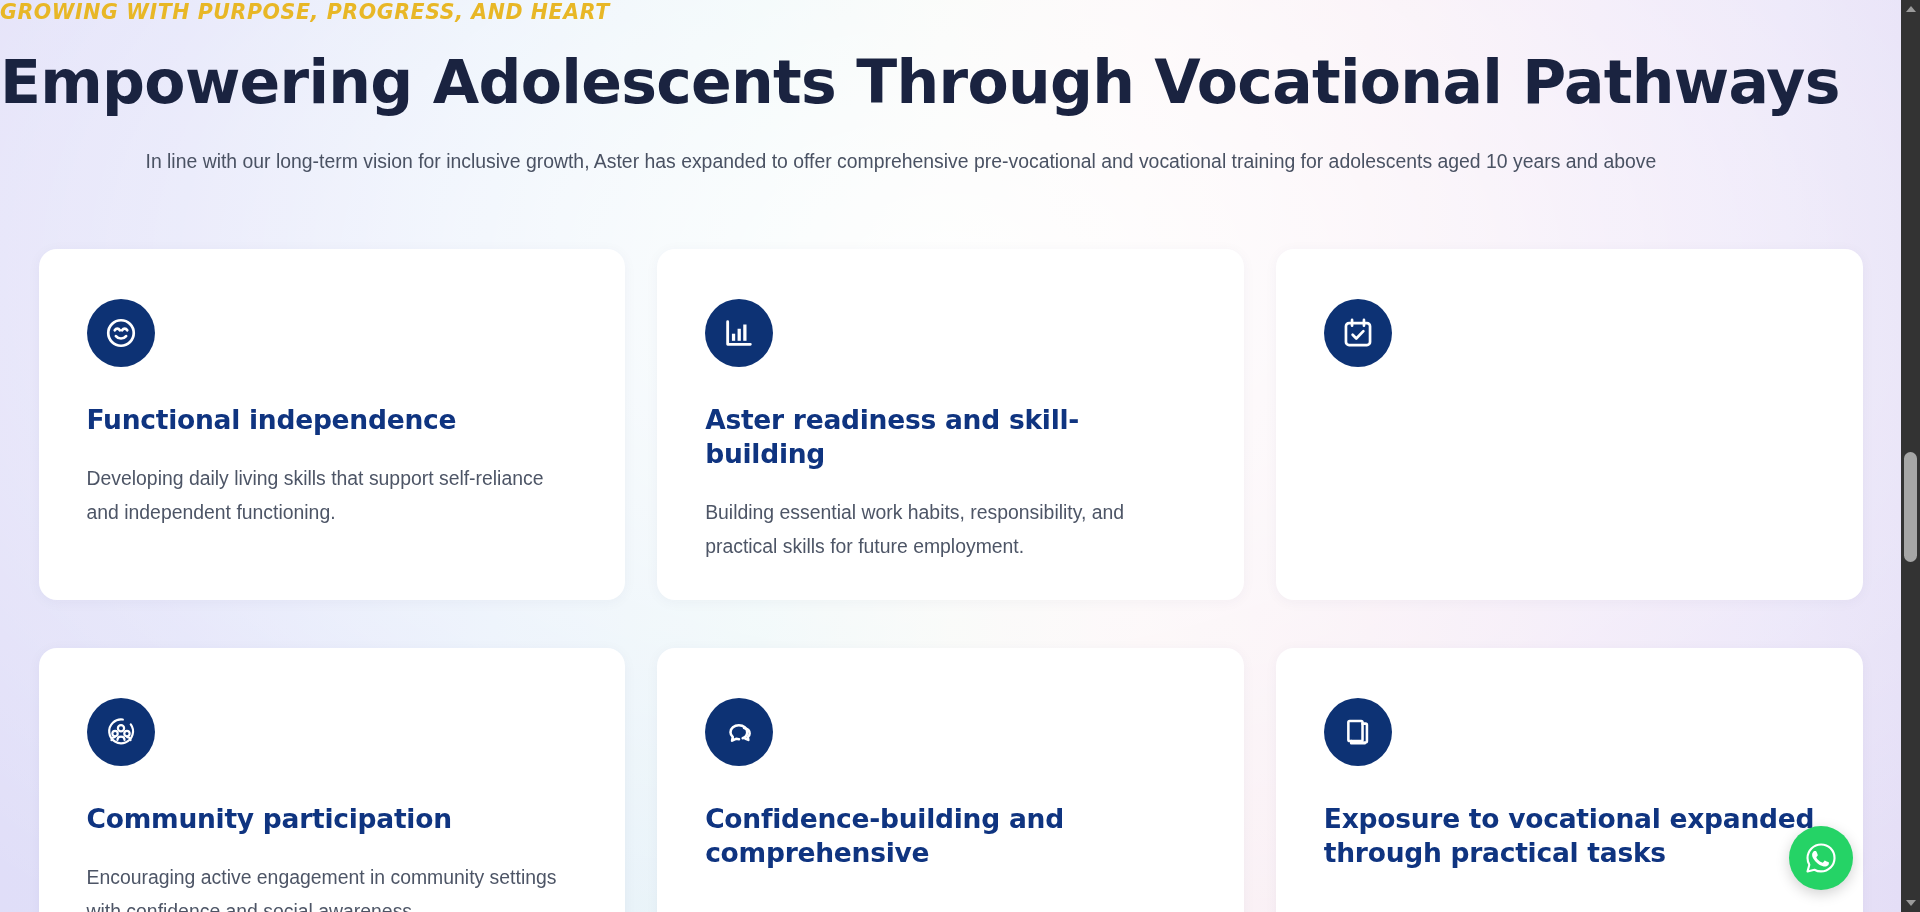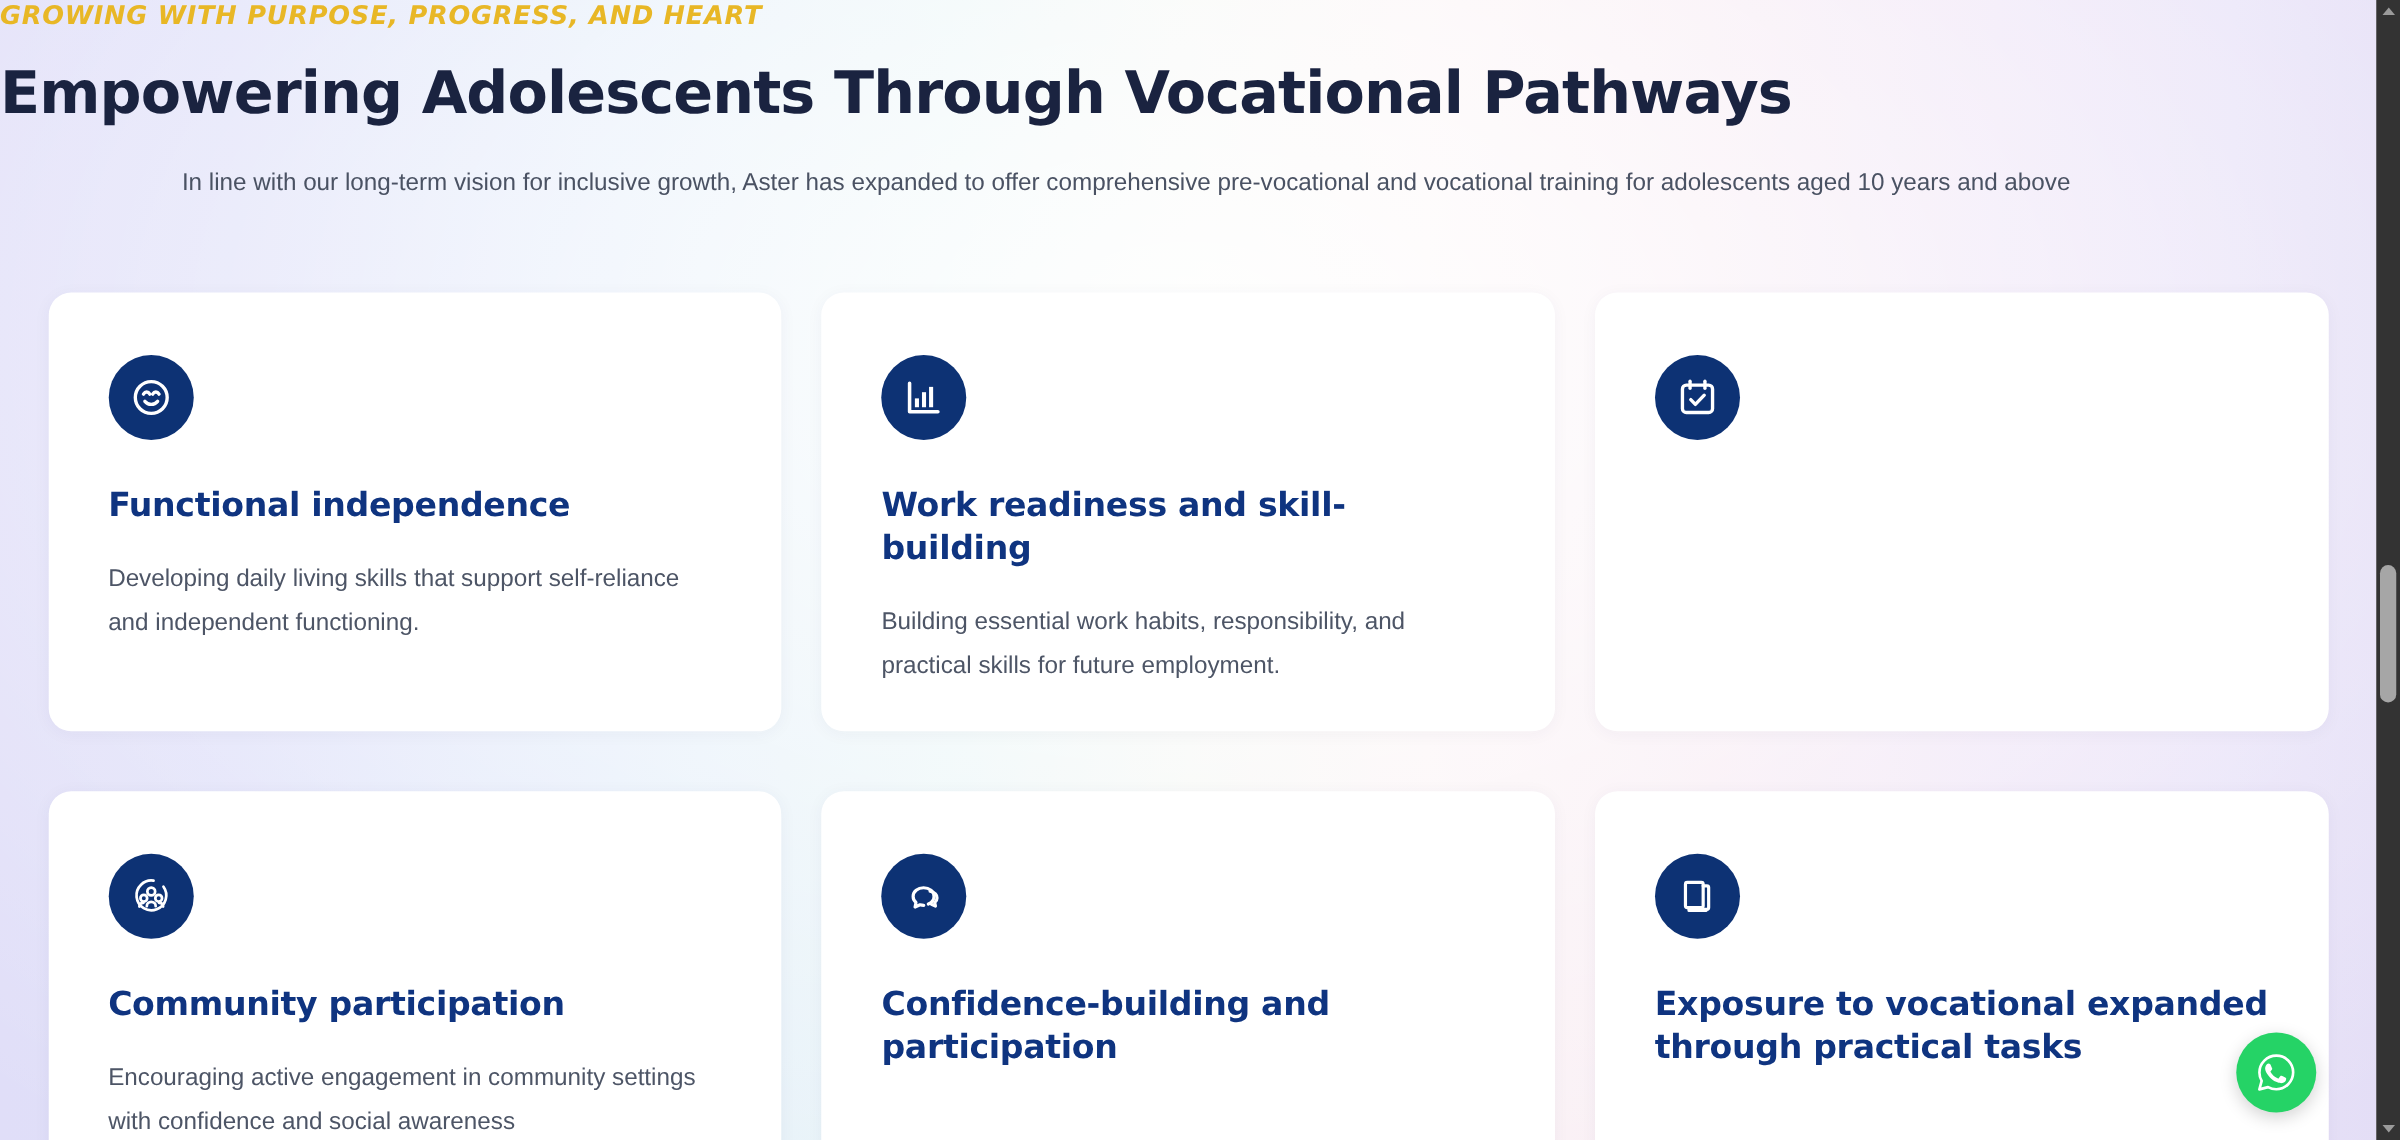"Empowering Adolescents Through" .hero-title { font-size: 47px -> 60px }
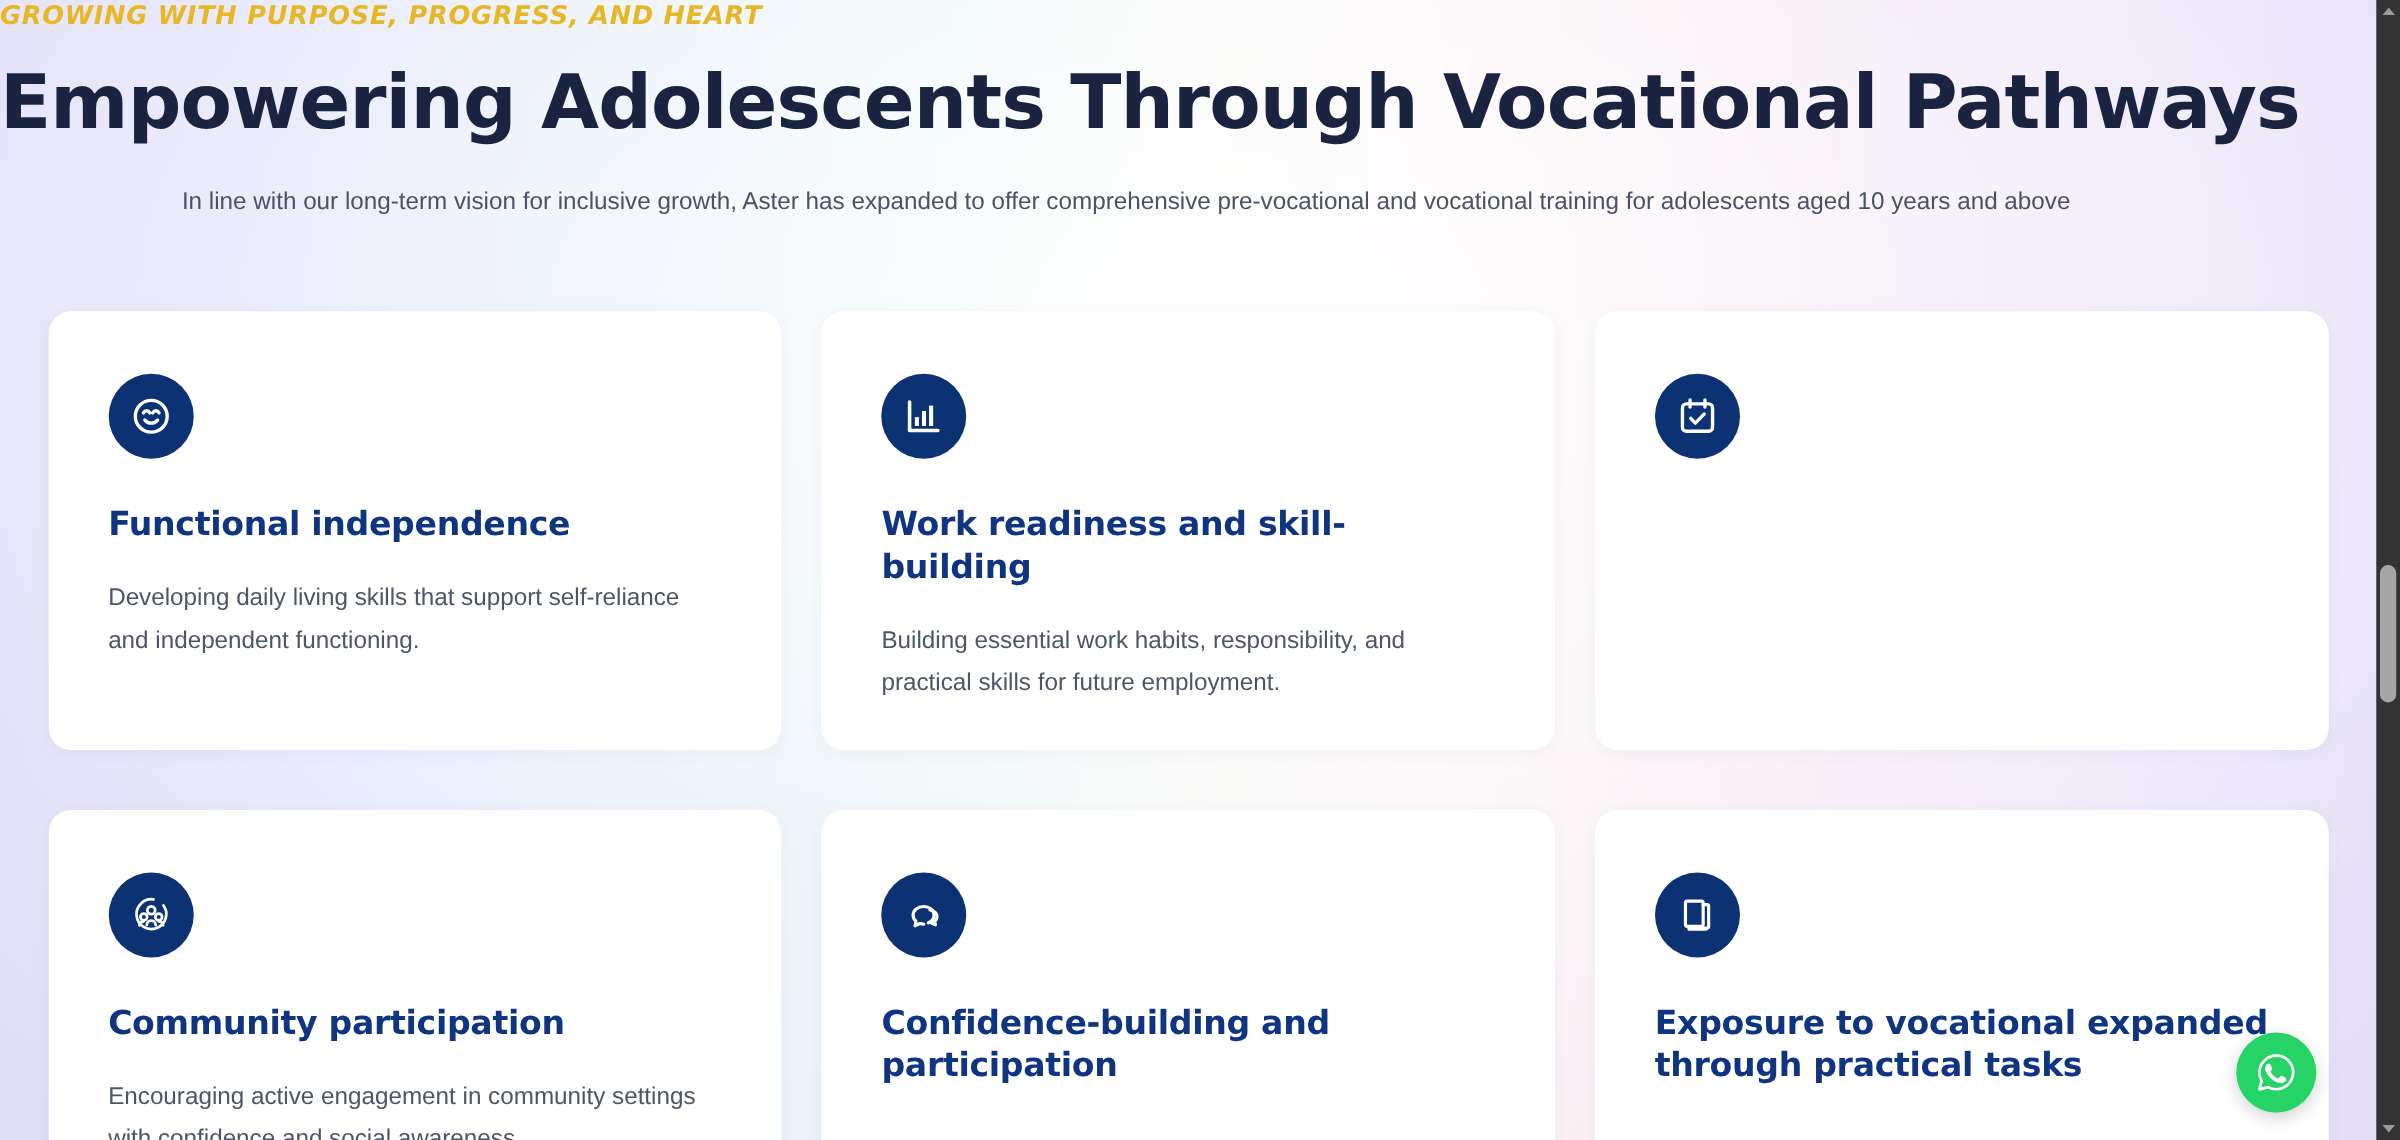"Work readiness and skill-building" h3.card-title { text: Work -> Aster }
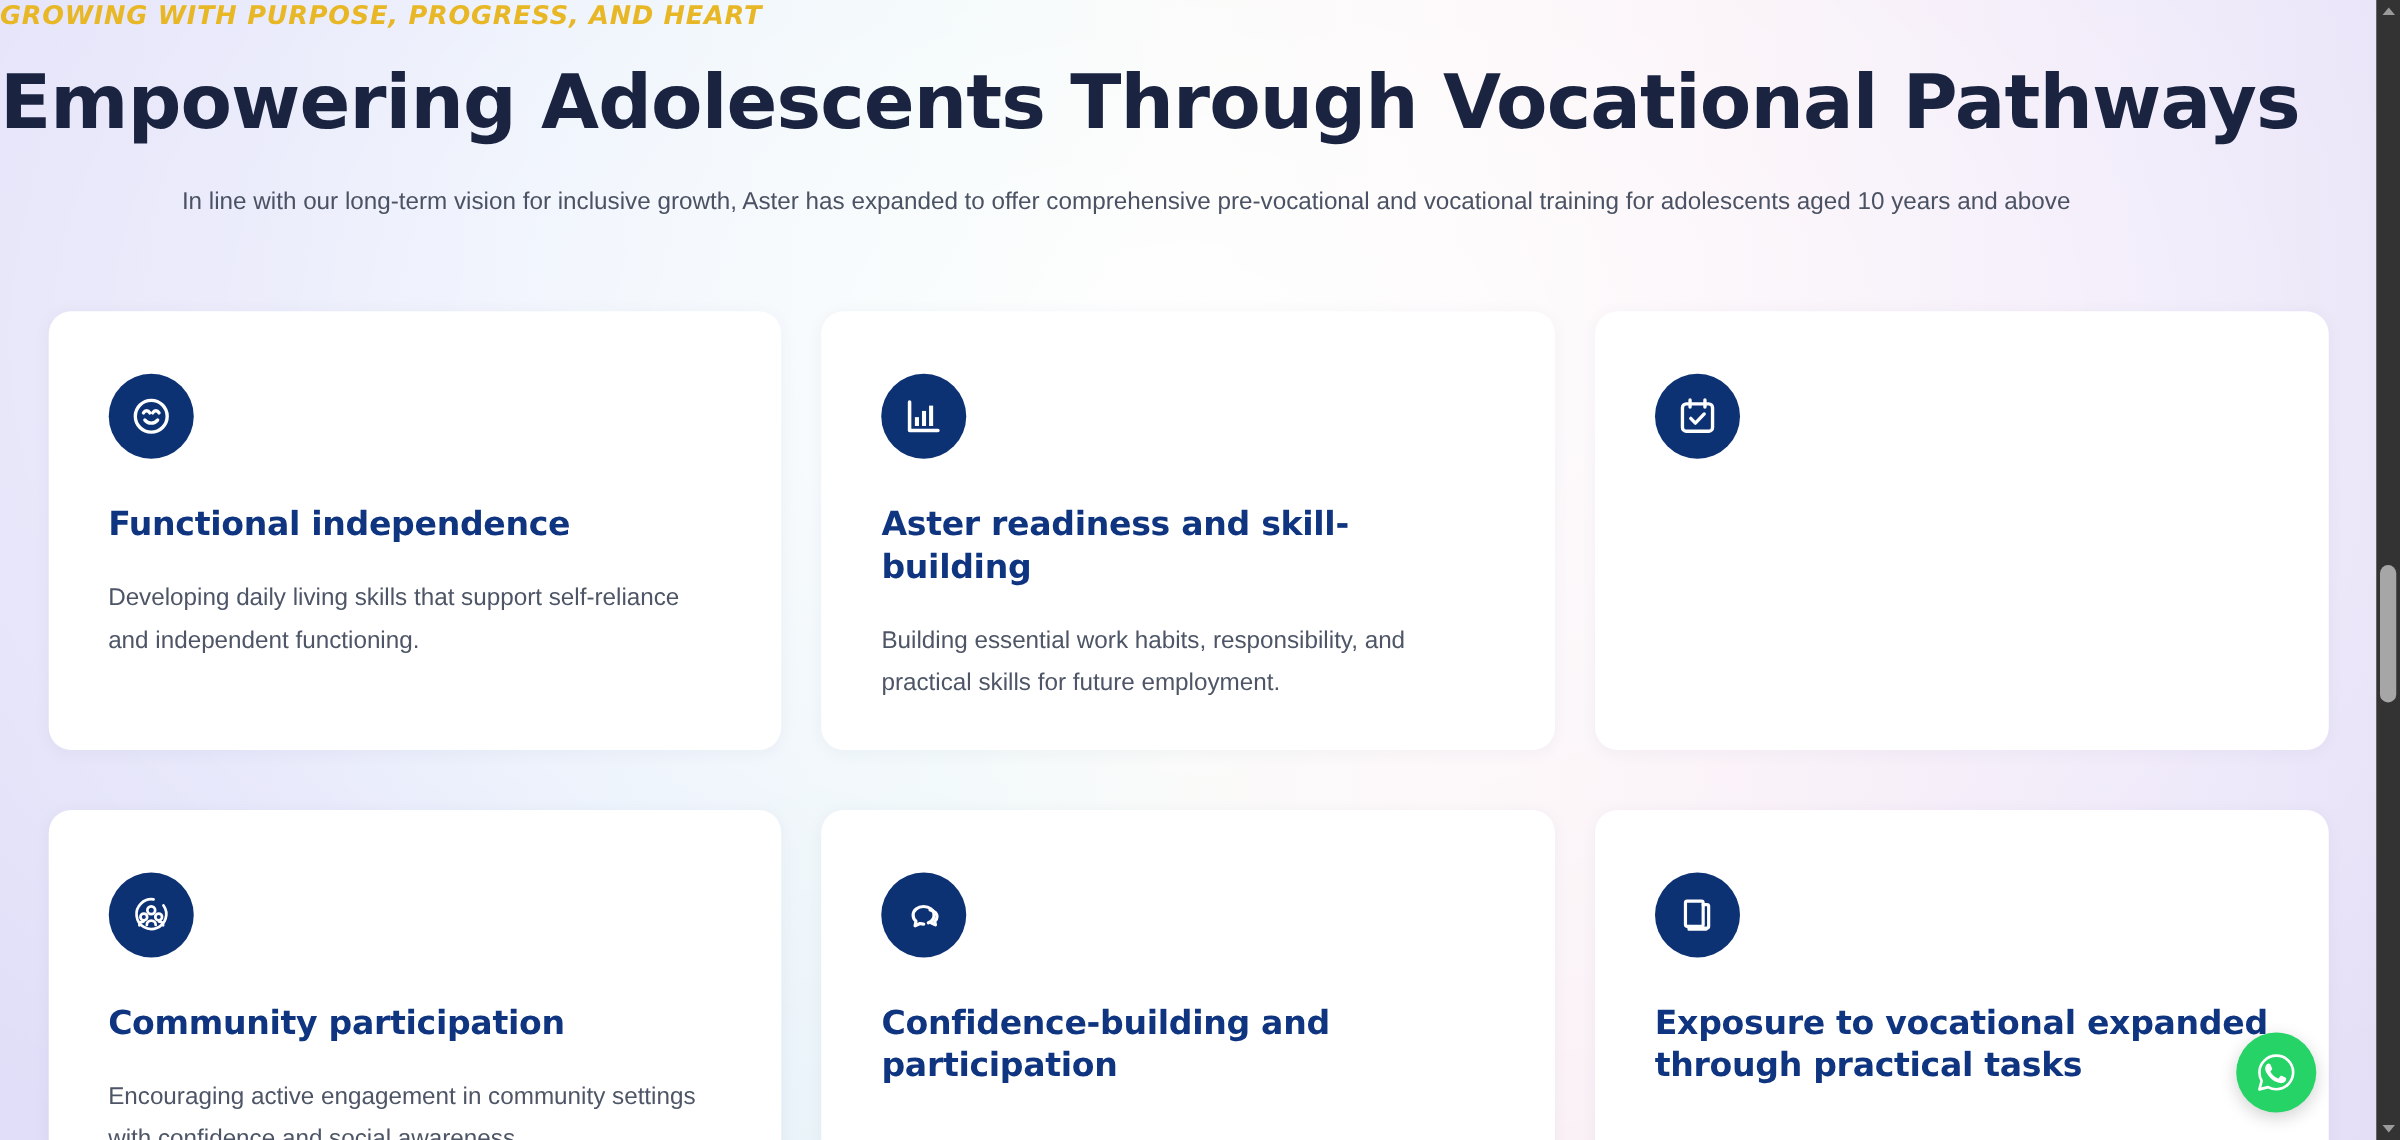"Confidence-building and participation" h3.card-title { text: participation -> comprehensive }
